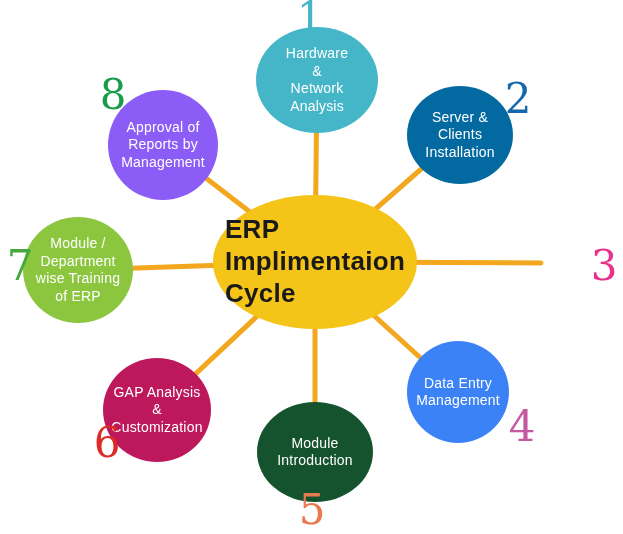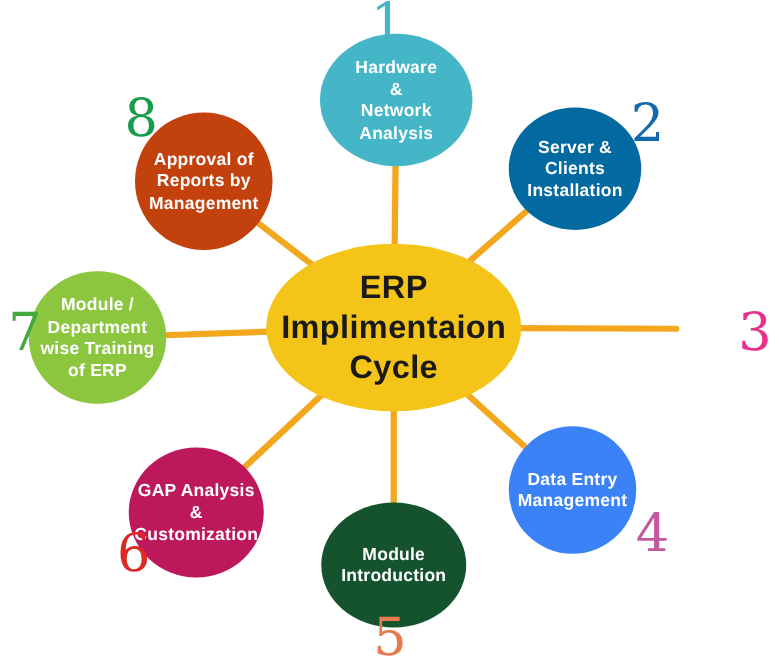"Hardware" .node .label { font-weight: bold -> normal }
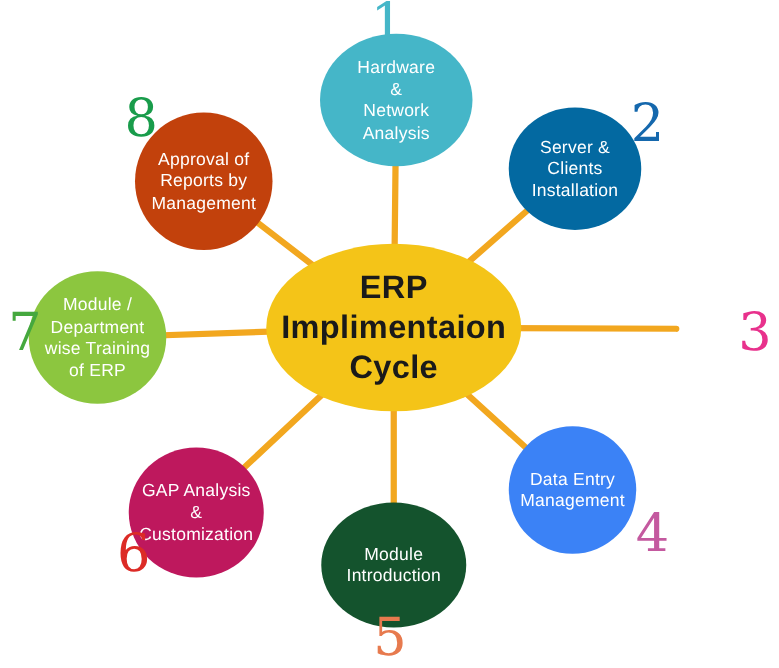"Approval of" div.node { background-color: #c2410c -> #8b5cf6 }
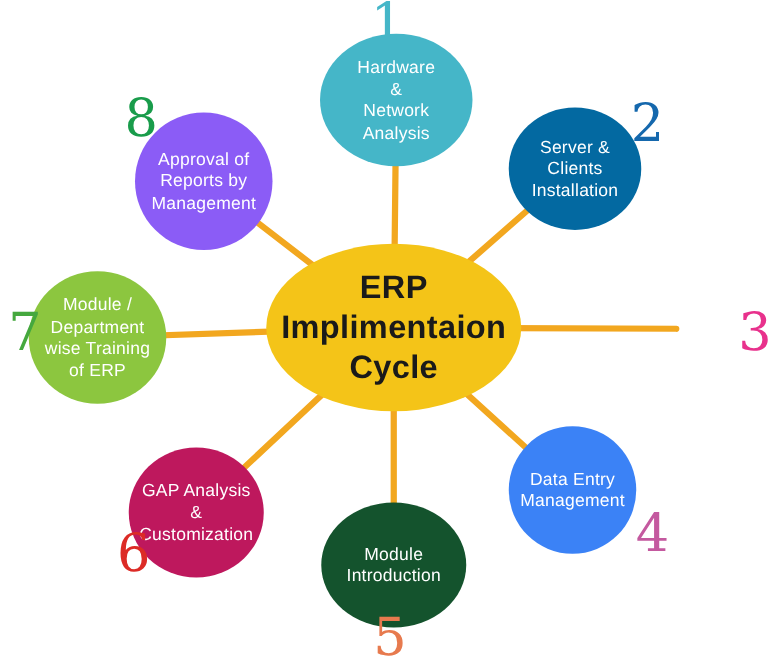"ERP" .hub { text-align: center -> left }
